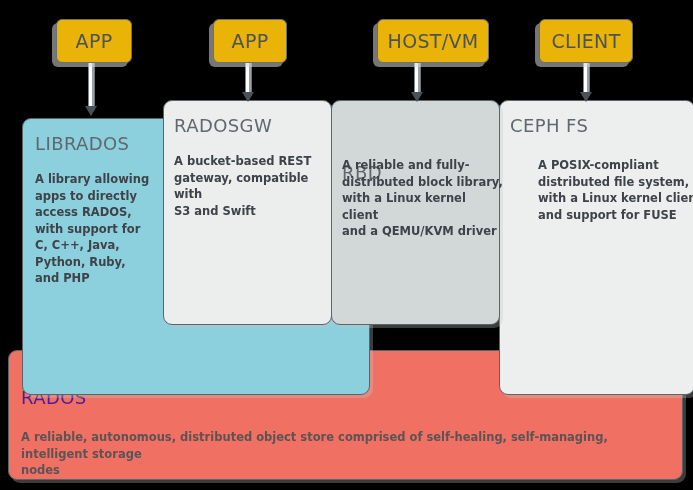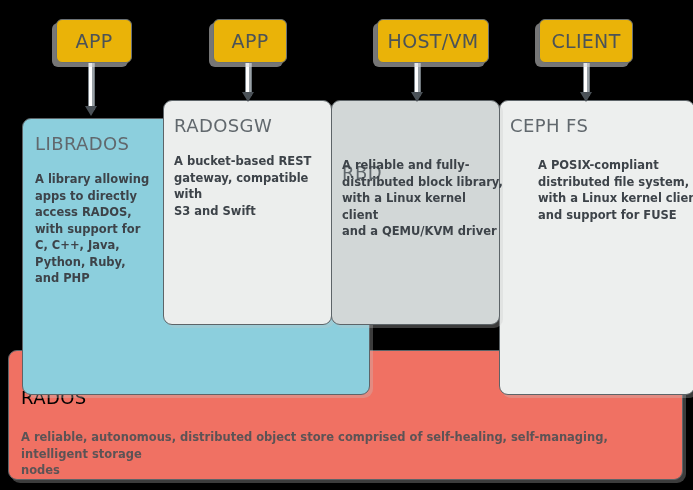"RADOS" #rados .panel-title { color: #000000 -> #4c1d95 }
